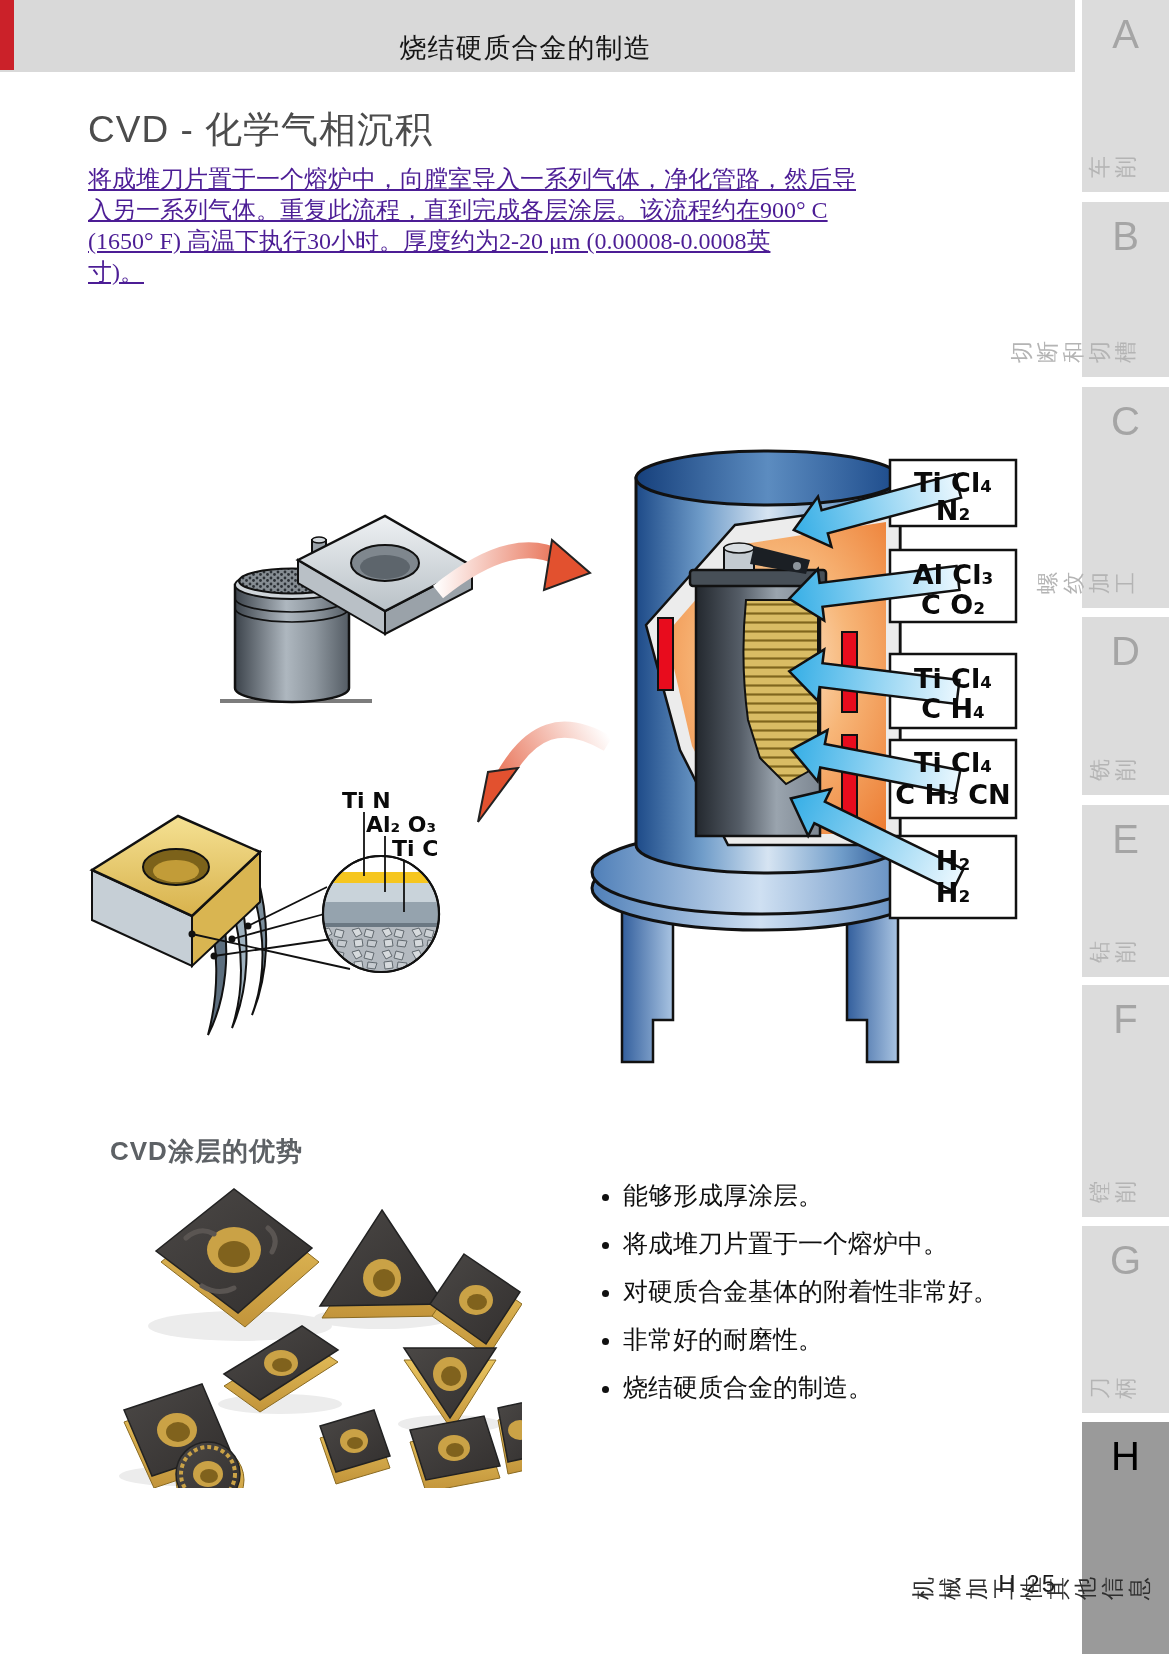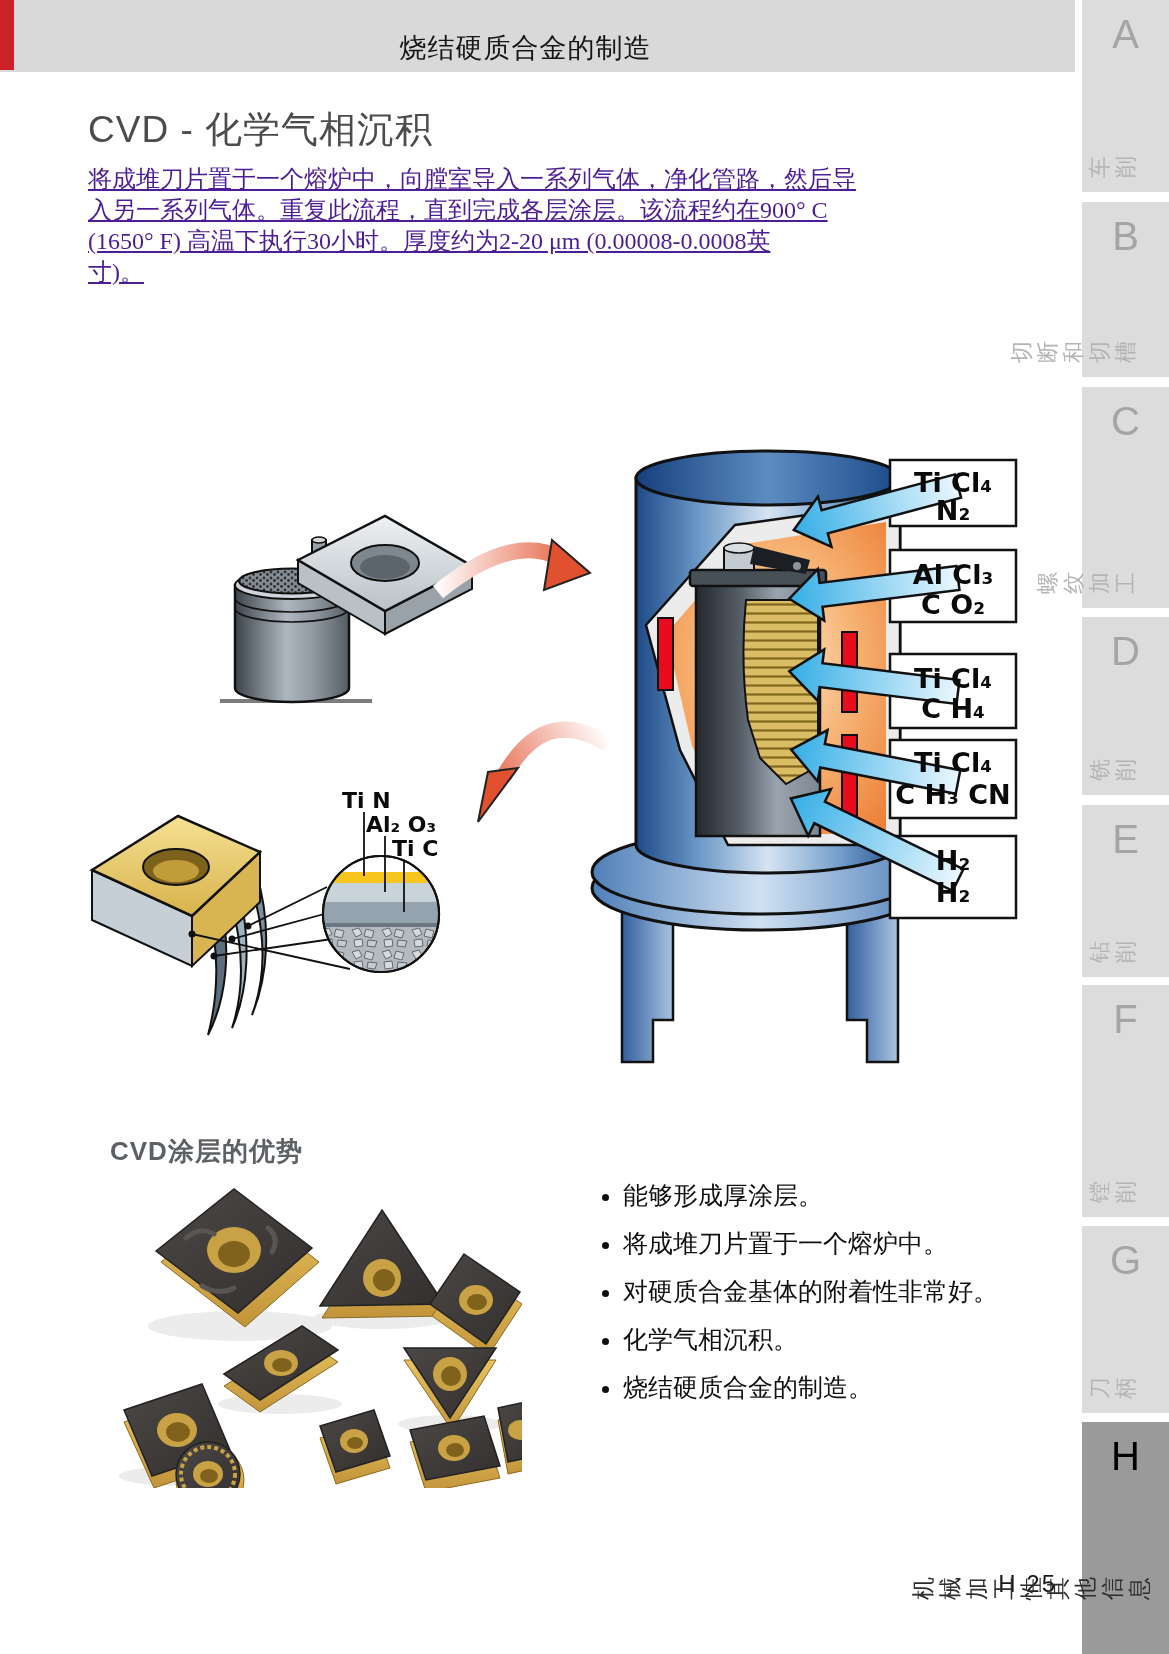"化学气相沉积。" li { text: 化学气相沉积 -> 非常好的耐磨性 }
